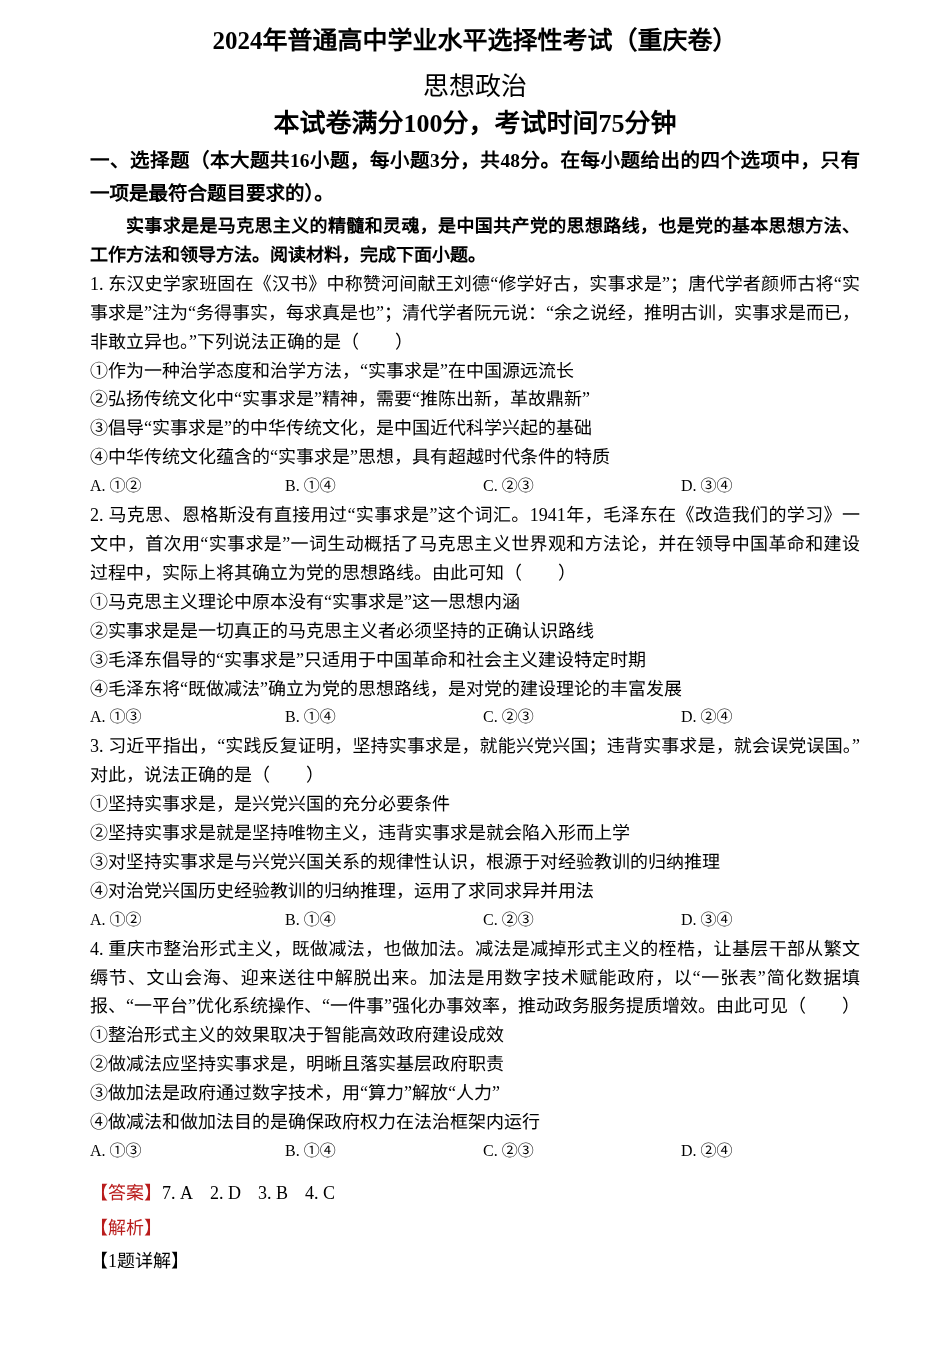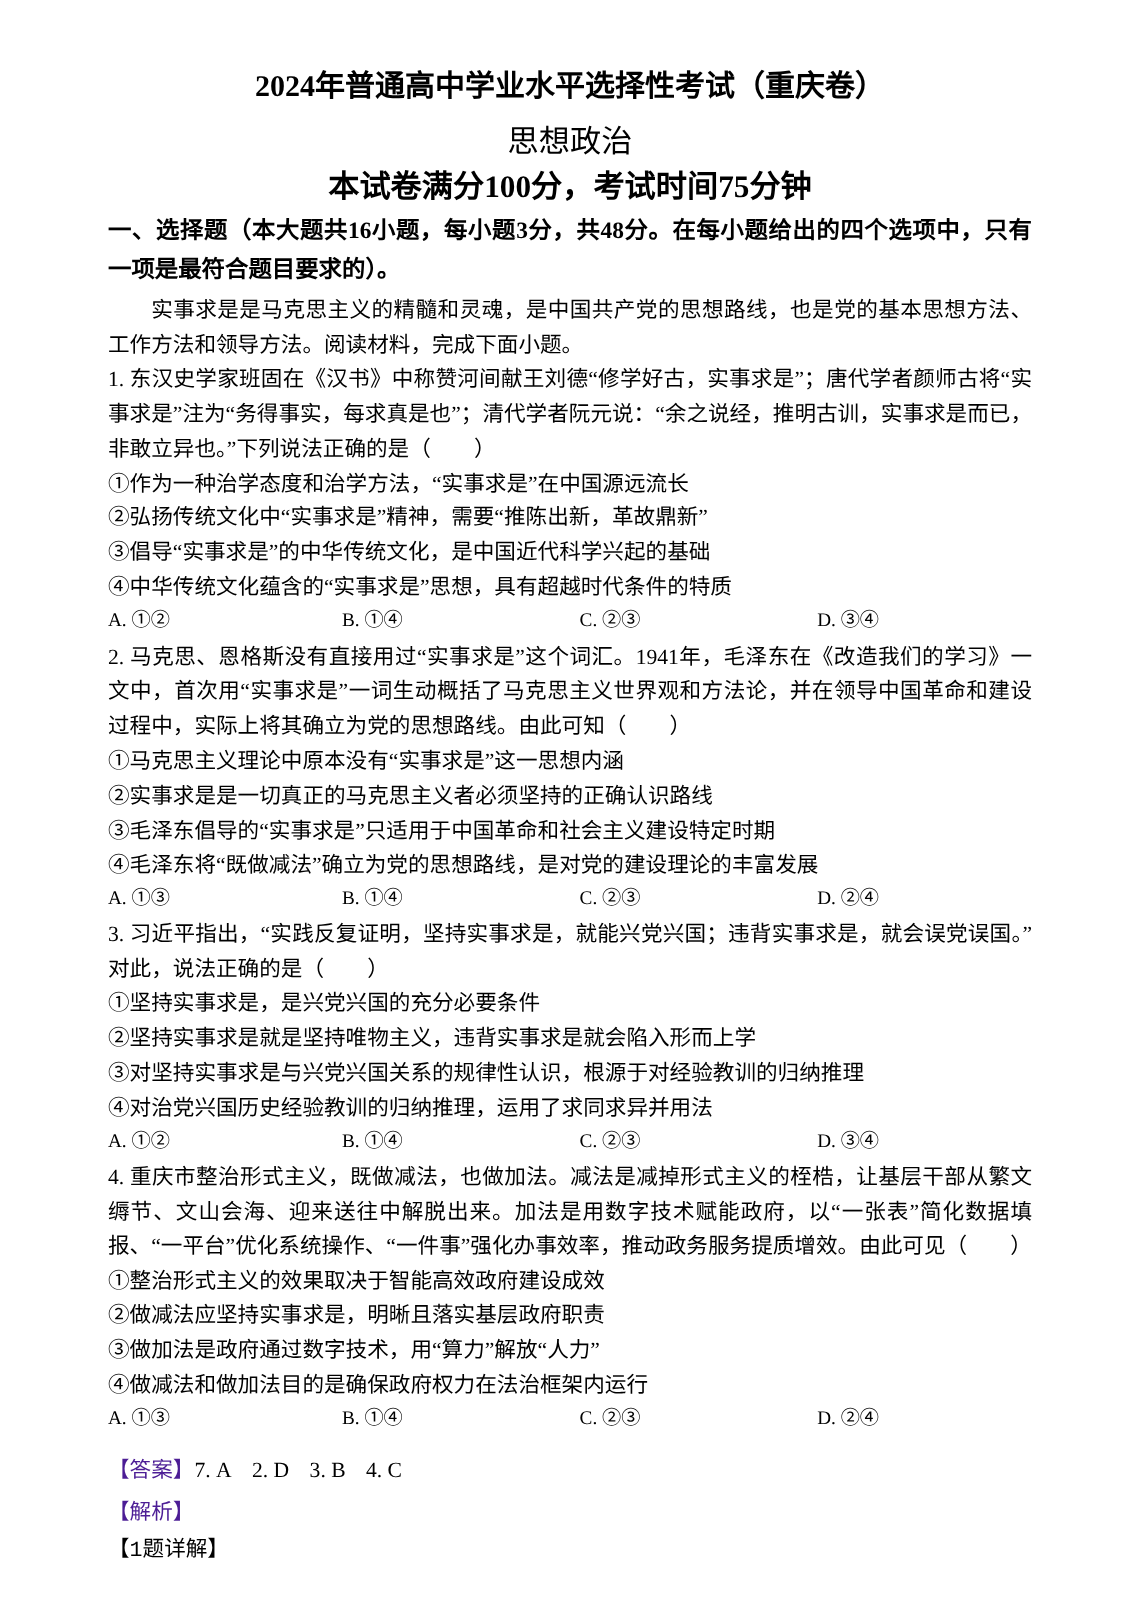"2024年普通高中学业水平选择性考试（重庆卷）" .page { padding: 56px 90px 0 90px -> 24px 90px 0 90px }
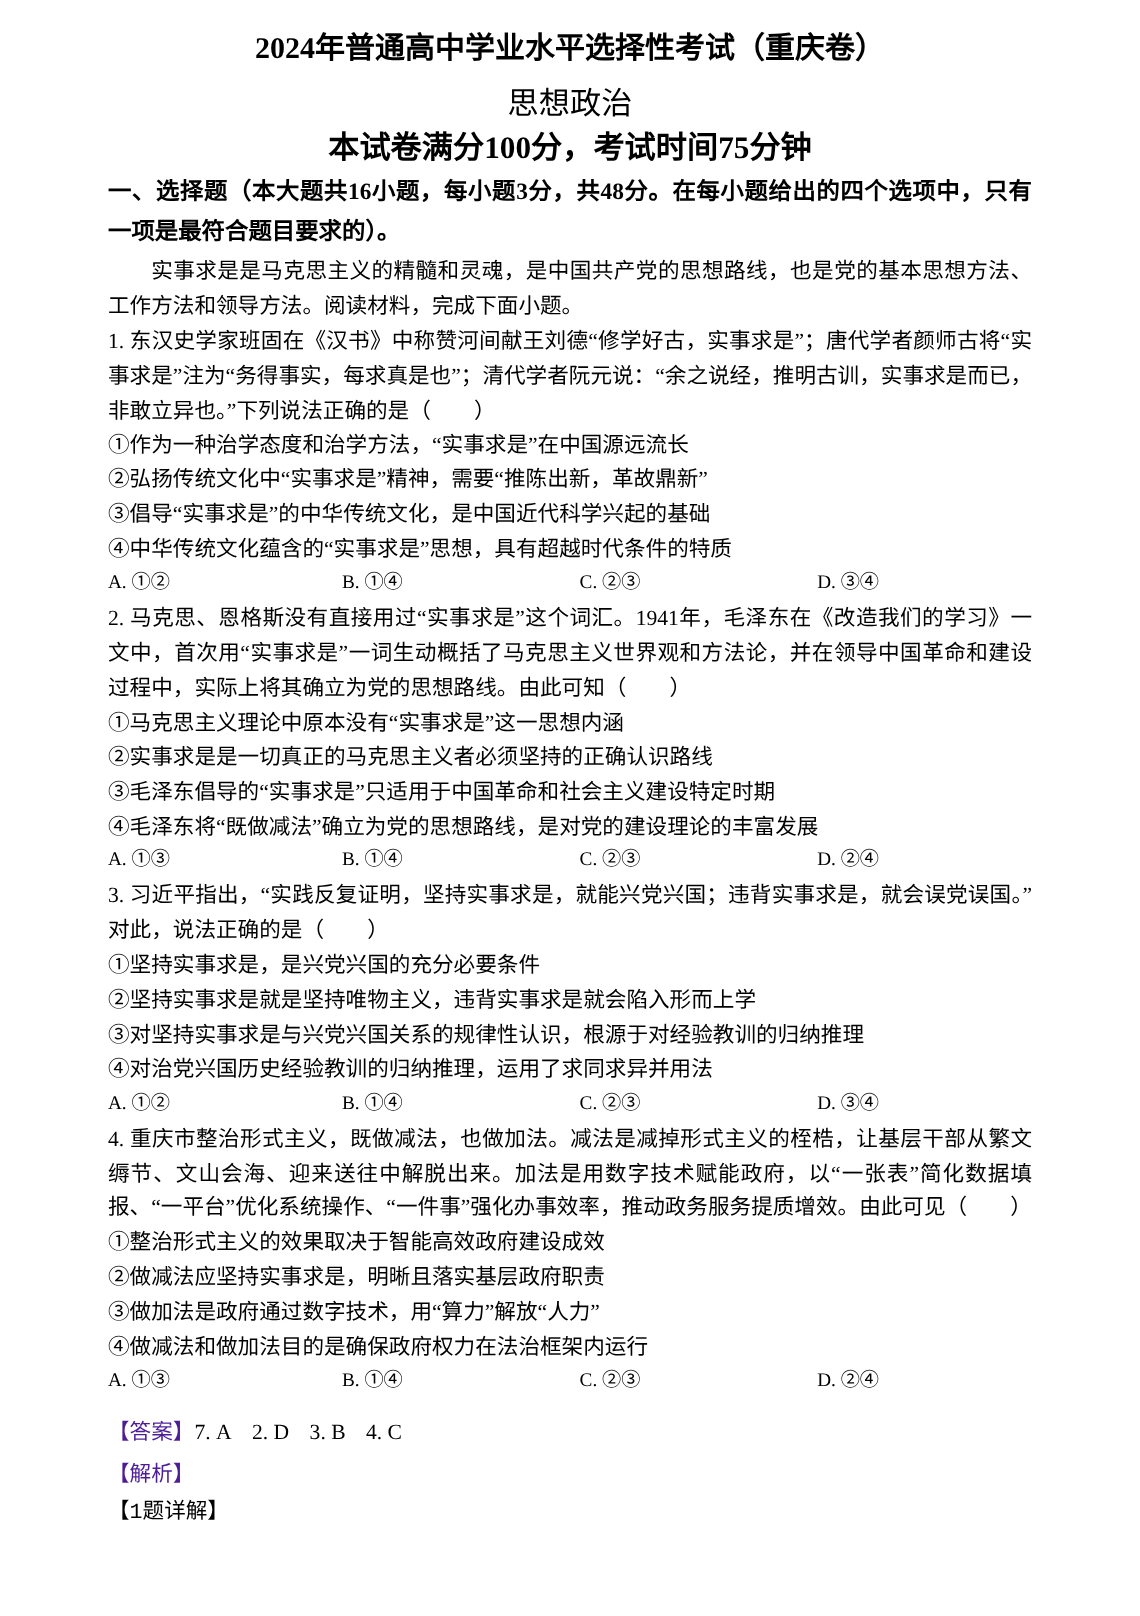"实事求是是马克思主义的精髓和灵魂，是中国共产党的思想路线，也是党的基本思想方法、" p.intro { font-weight: none -> bold }
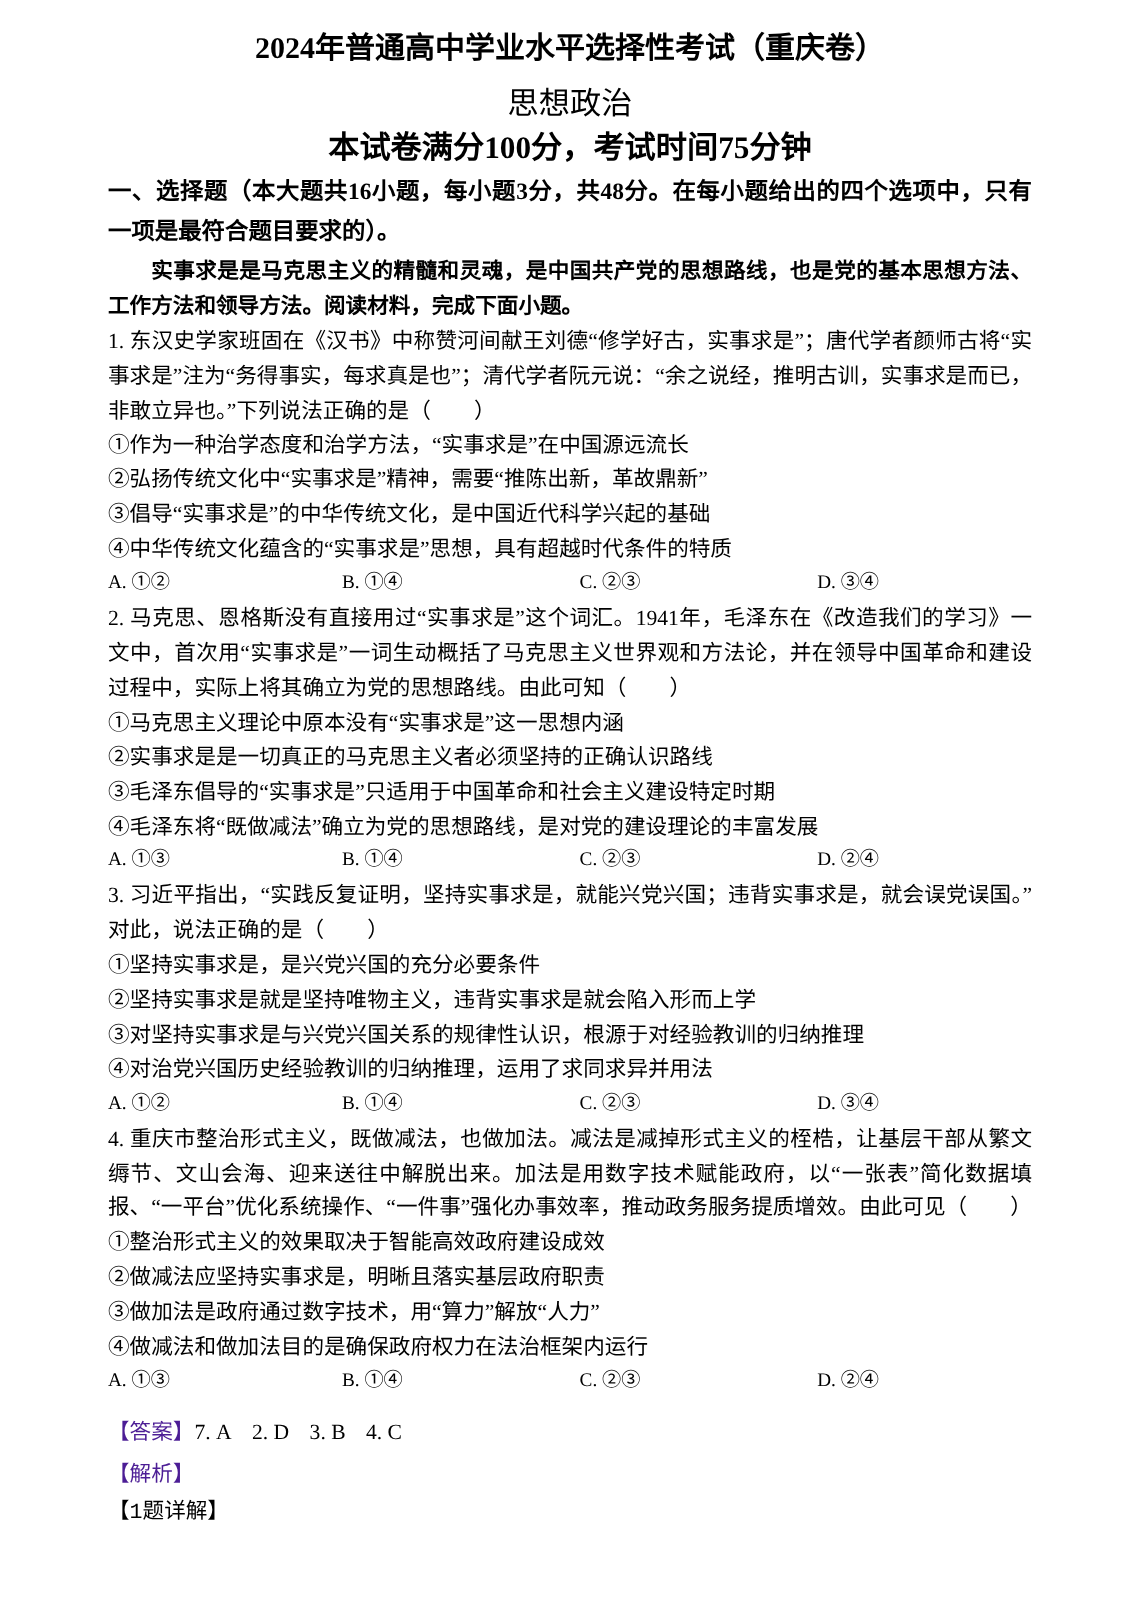"【答案】" .blue { color: #4c1d95 -> #b91c1c }
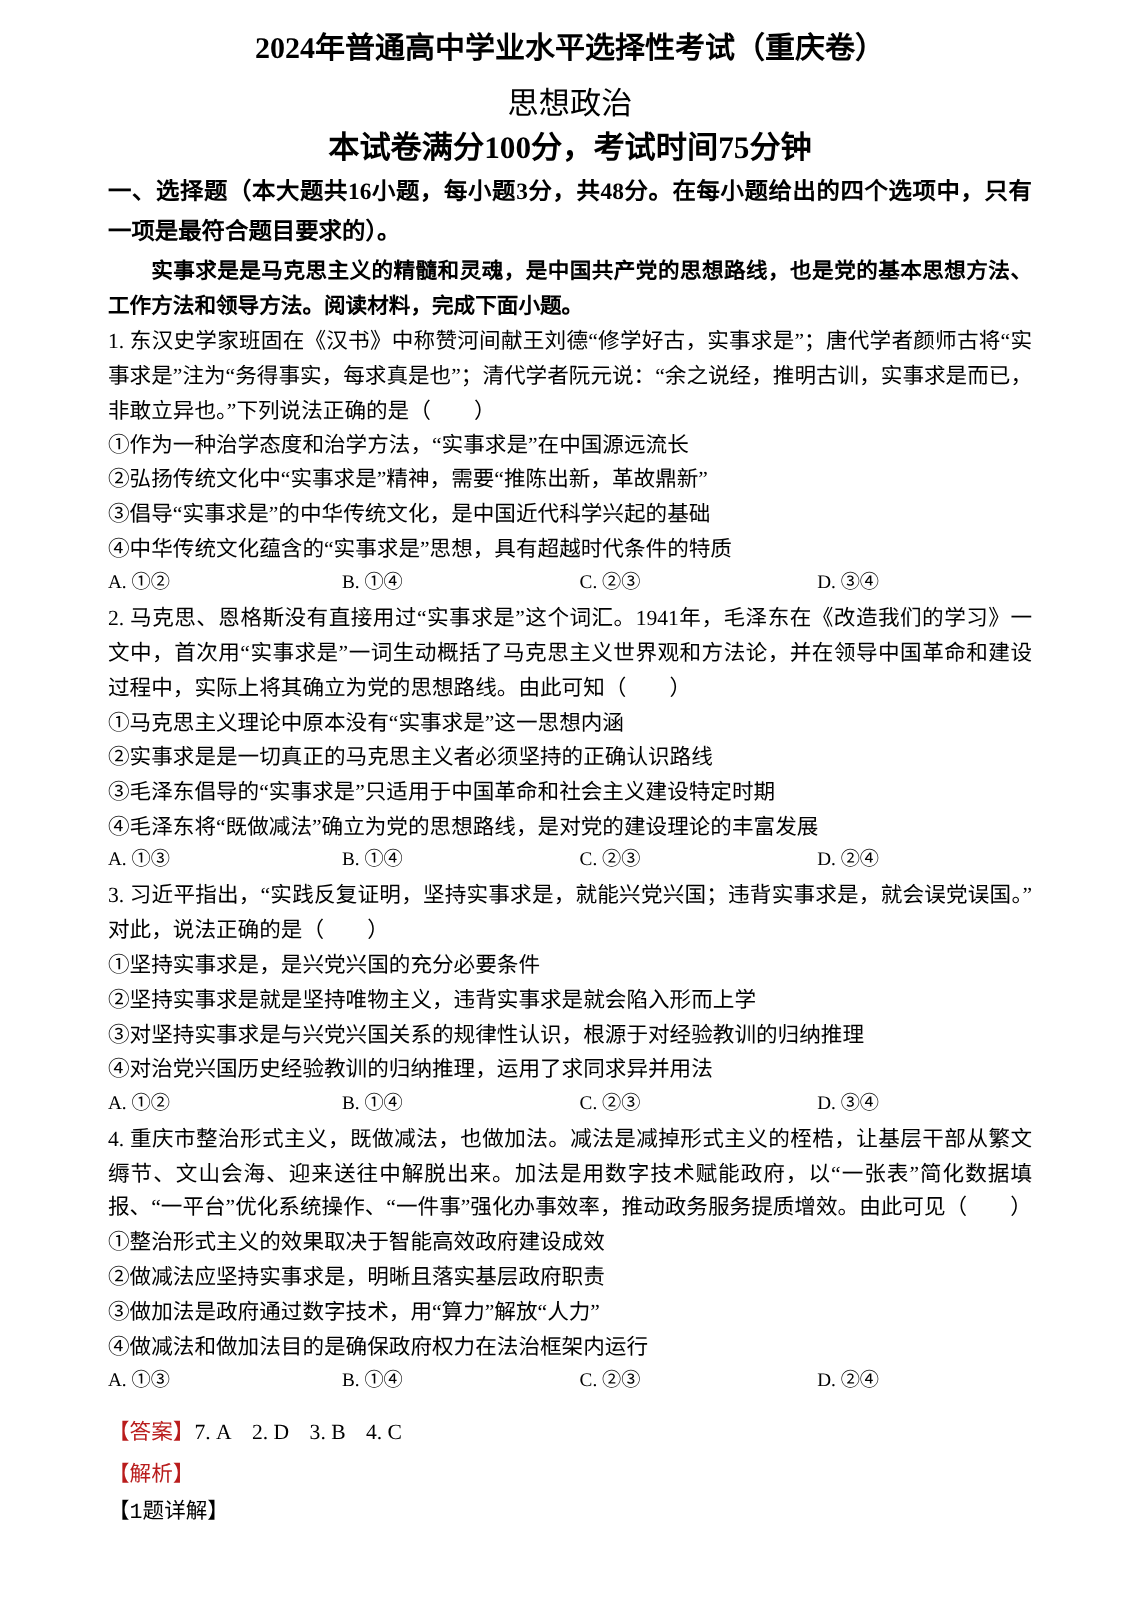"【1题详解】" .detail-line { font-family: Liberation Mono, monospace -> none }
